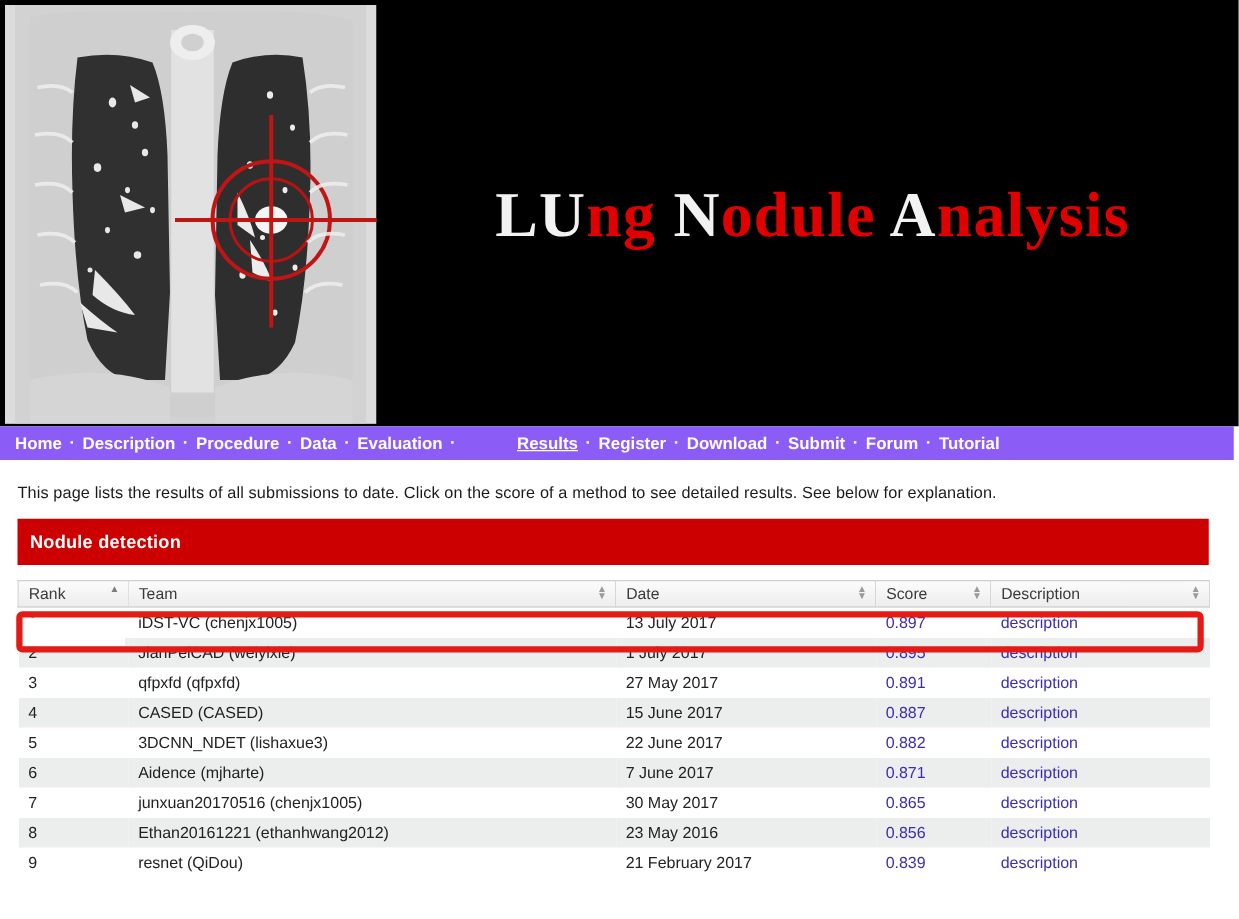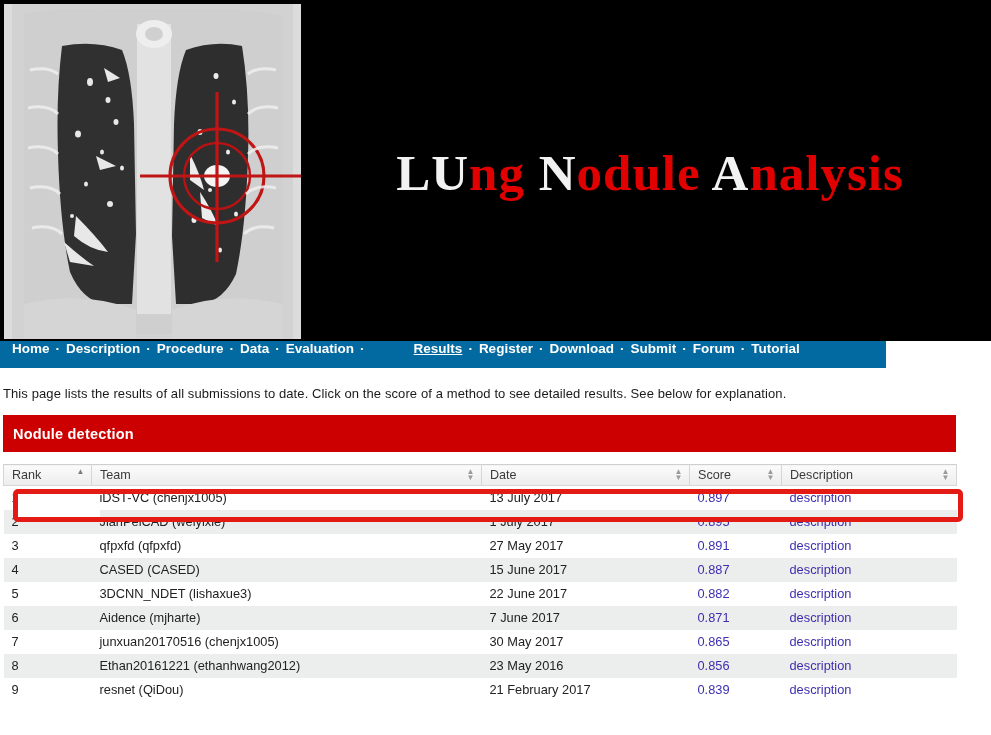"Home" .navbar { align-items: flex-start -> center; background: #0369a1 -> #8b5cf6; width: 886px -> 987px }
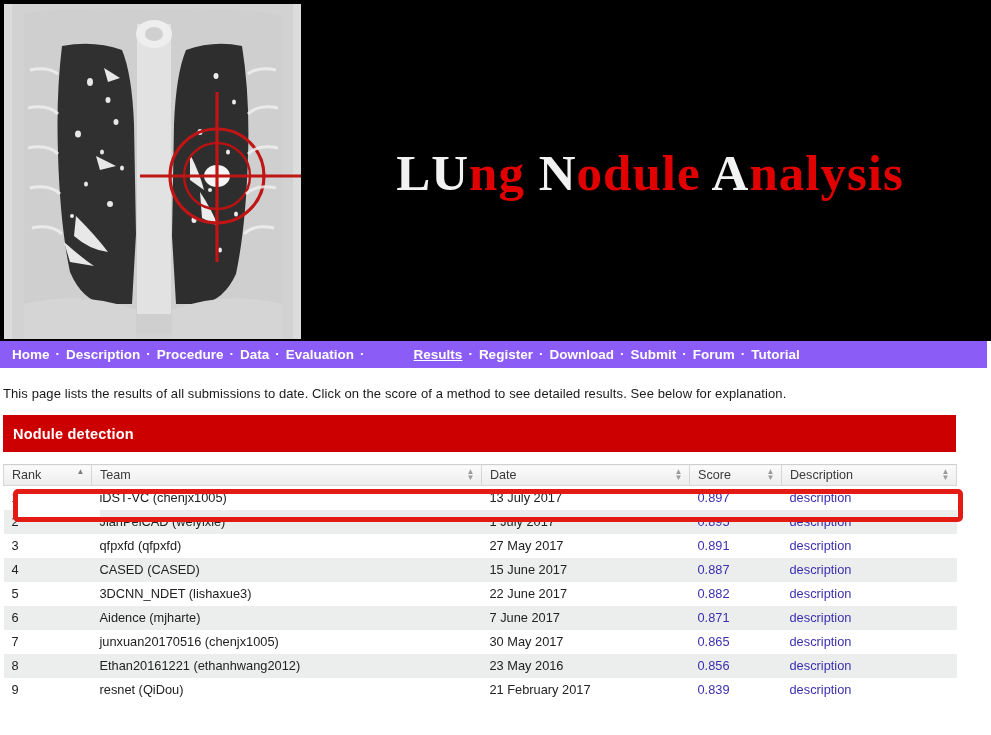"This page lists the results" .content { padding: 0 3px -> 0 14px }
